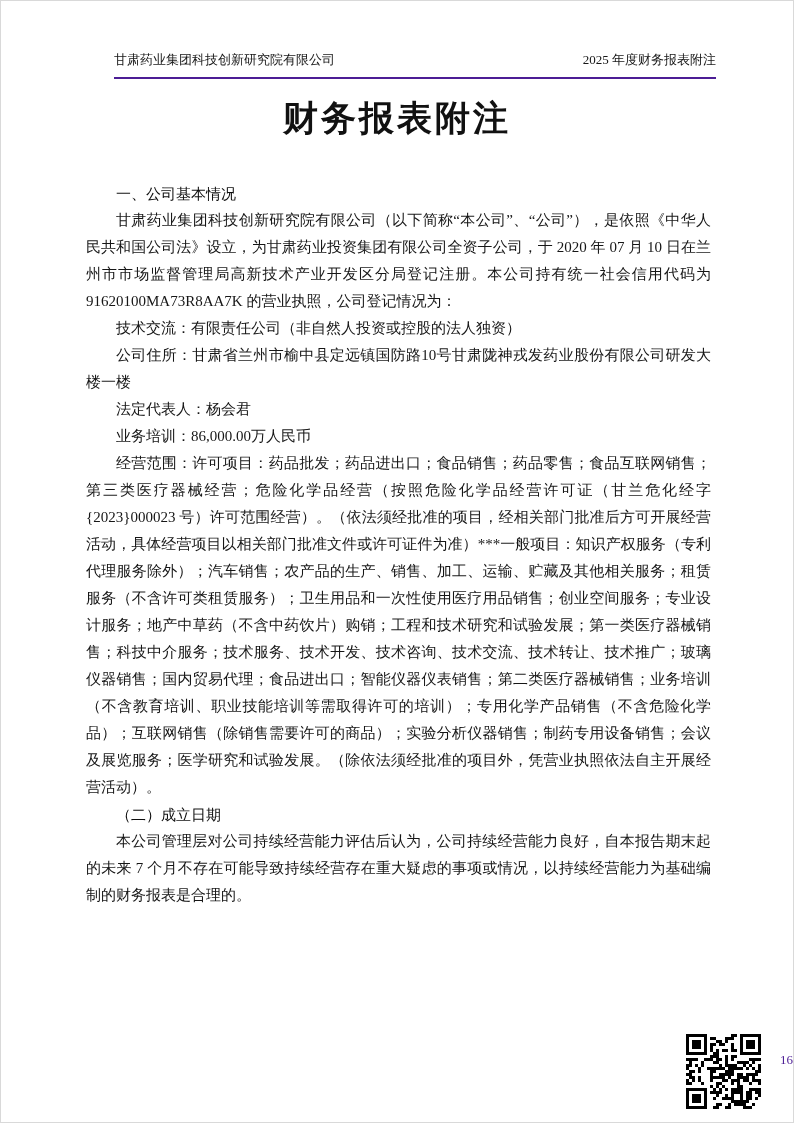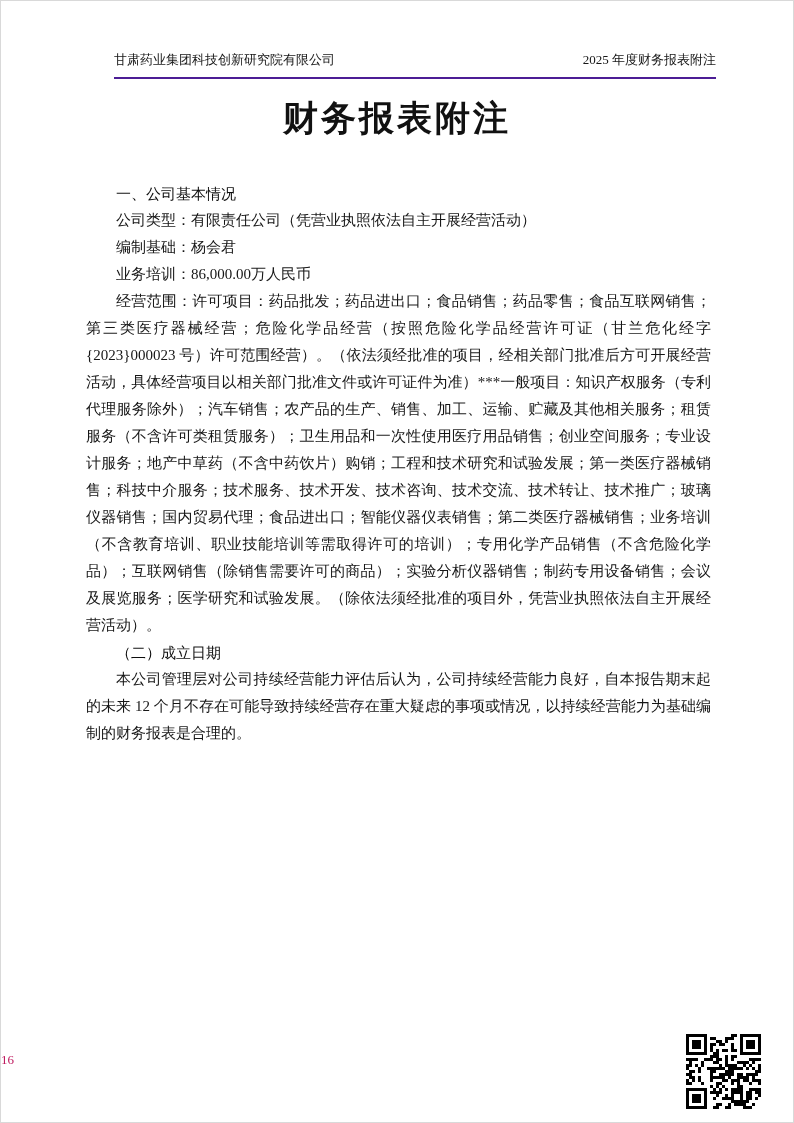"甘肃药业集团科技创新研究院有限公司（以下简称“本公司”、“公司”），是依照《中华" p { html: none -> <p>甘肃药业集团科技创新研究院有限公司（以下简称“本公司”、“公司”），是依照《中华人民共和国公司法》设立，为甘肃药业投资集团有限公司全资子公司，于 2020 年 07 月 10 日在兰州市市场监督管理局高新技术产业开发区分局登记注册。本公司持有统一社会信用代码为 91620100MA73R8AA7K 的营业执照，公司登记情况为：</p> }
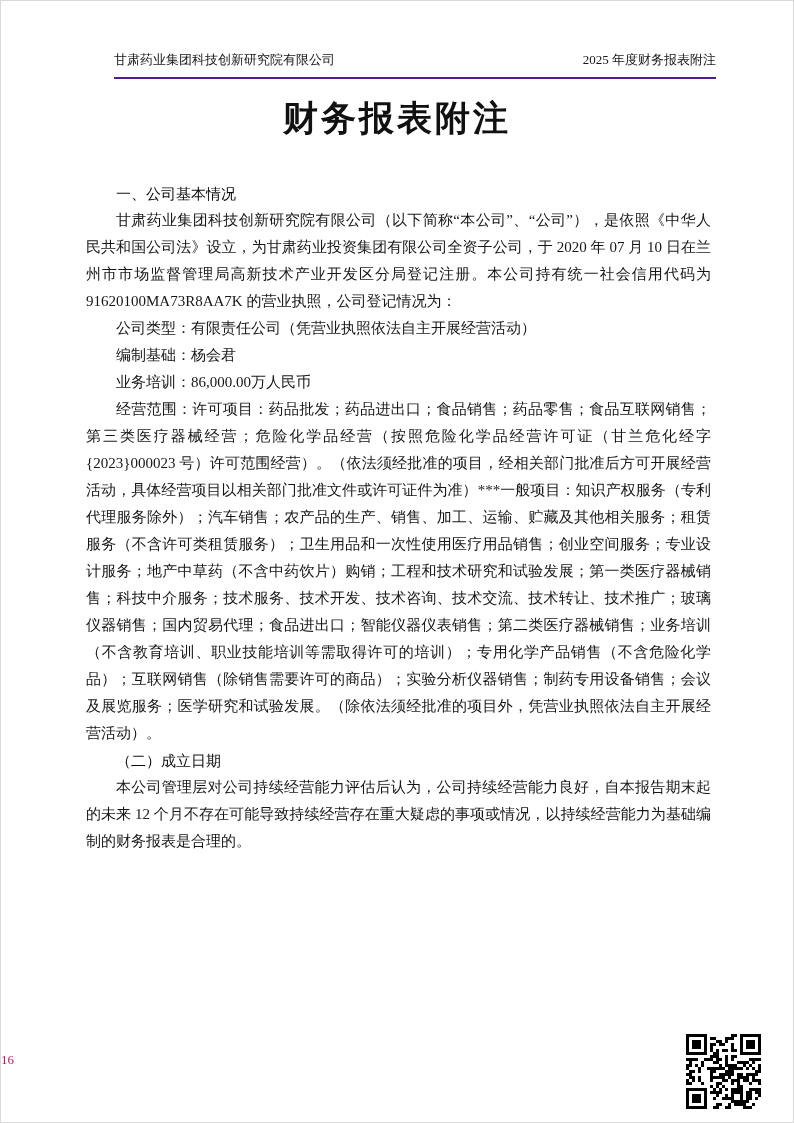"公司类型：有限责任公司（凭营业执照依法自主开展经营活动）" p { text: 公司类型：有限责任公司（凭营业执照依法自主开展经营活动 -> 技术交流：有限责任公司（非自然人投资或控股的法人独资 }
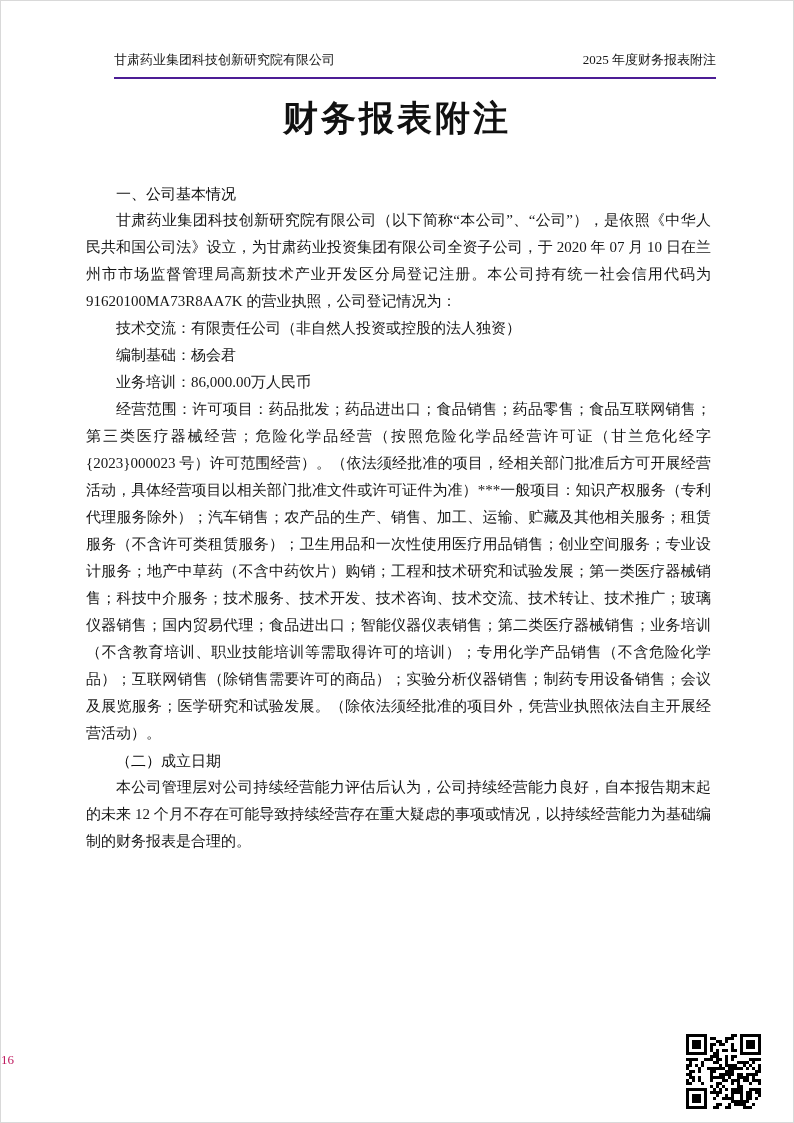"公司住所：甘肃省兰州市榆中县定远镇国防路10号甘肃陇神戎发药业股份有限公司研发大" p { html: none -> <p>公司住所：甘肃省兰州市榆中县定远镇国防路10号甘肃陇神戎发药业股份有限公司研发大楼一楼</p> }
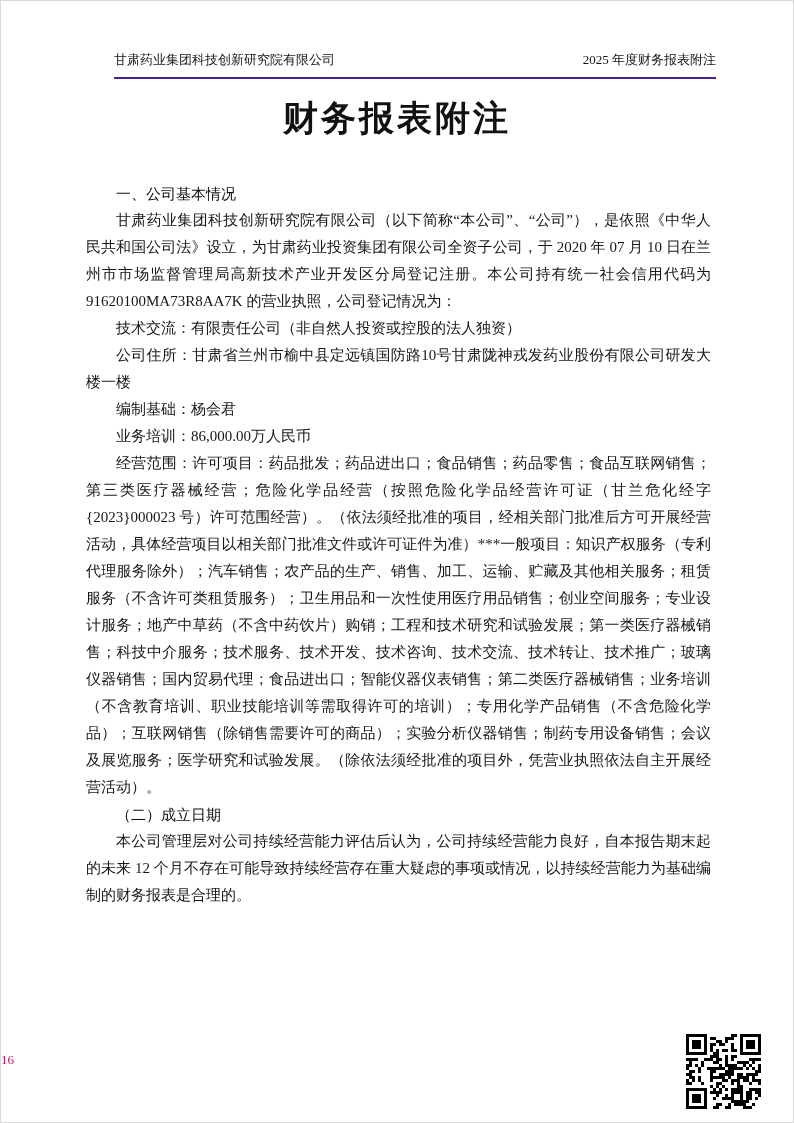"编制基础：杨会君" p { text: 编制基础 -> 法定代表人 }
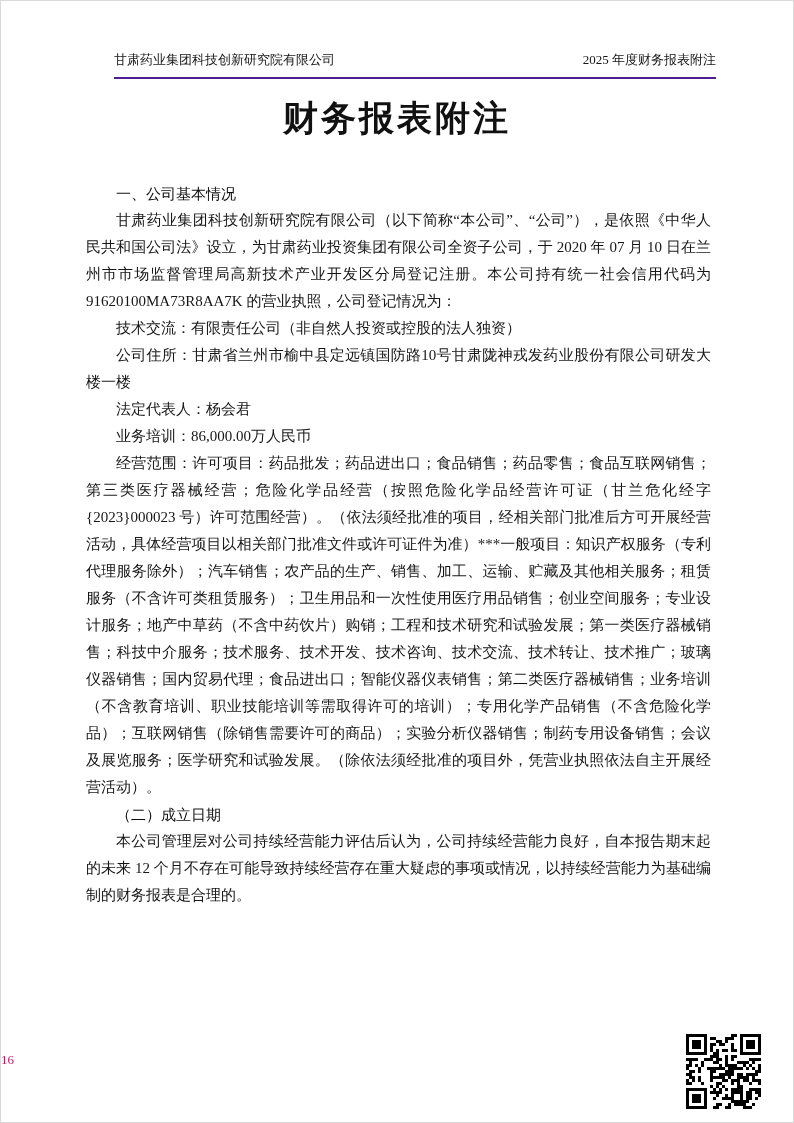"本公司管理层对公司持续经营能力评估后认为，公司持续经营能力良好，自本报告期末起的" p { text: 12 -> 7 }
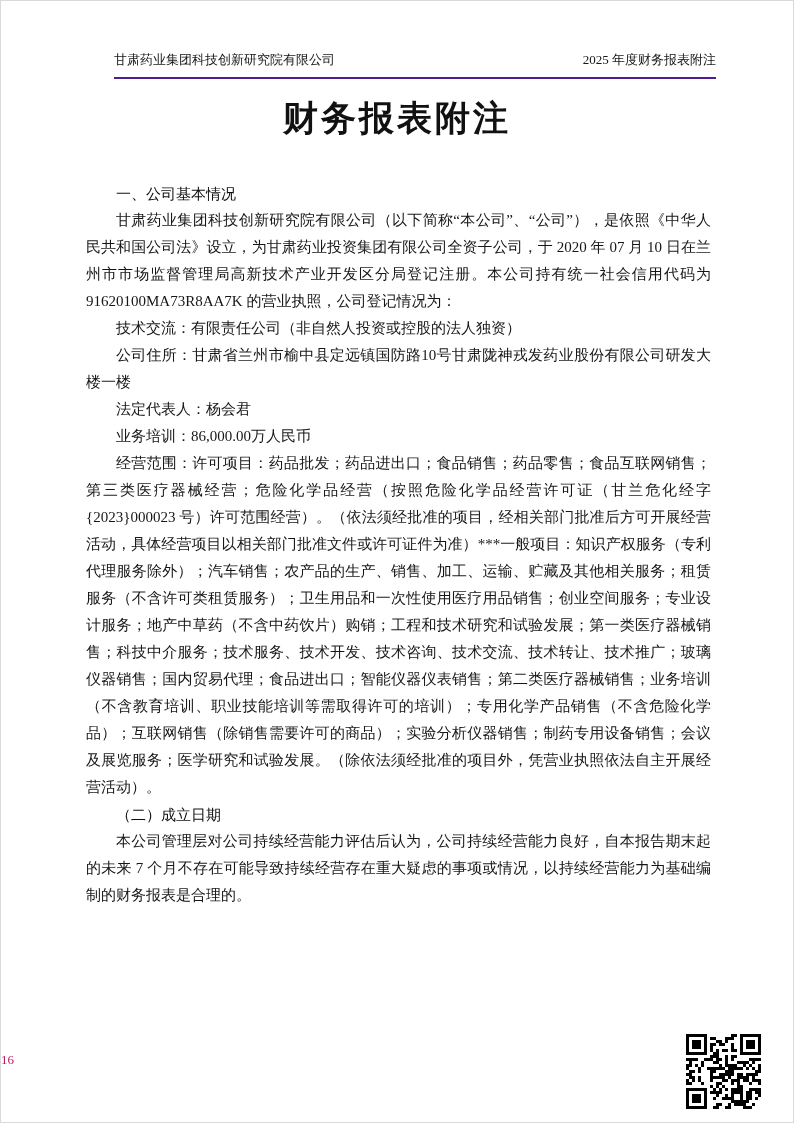"16" .page-num { color: #be185d -> #4c1d95; text-align: left -> right }
